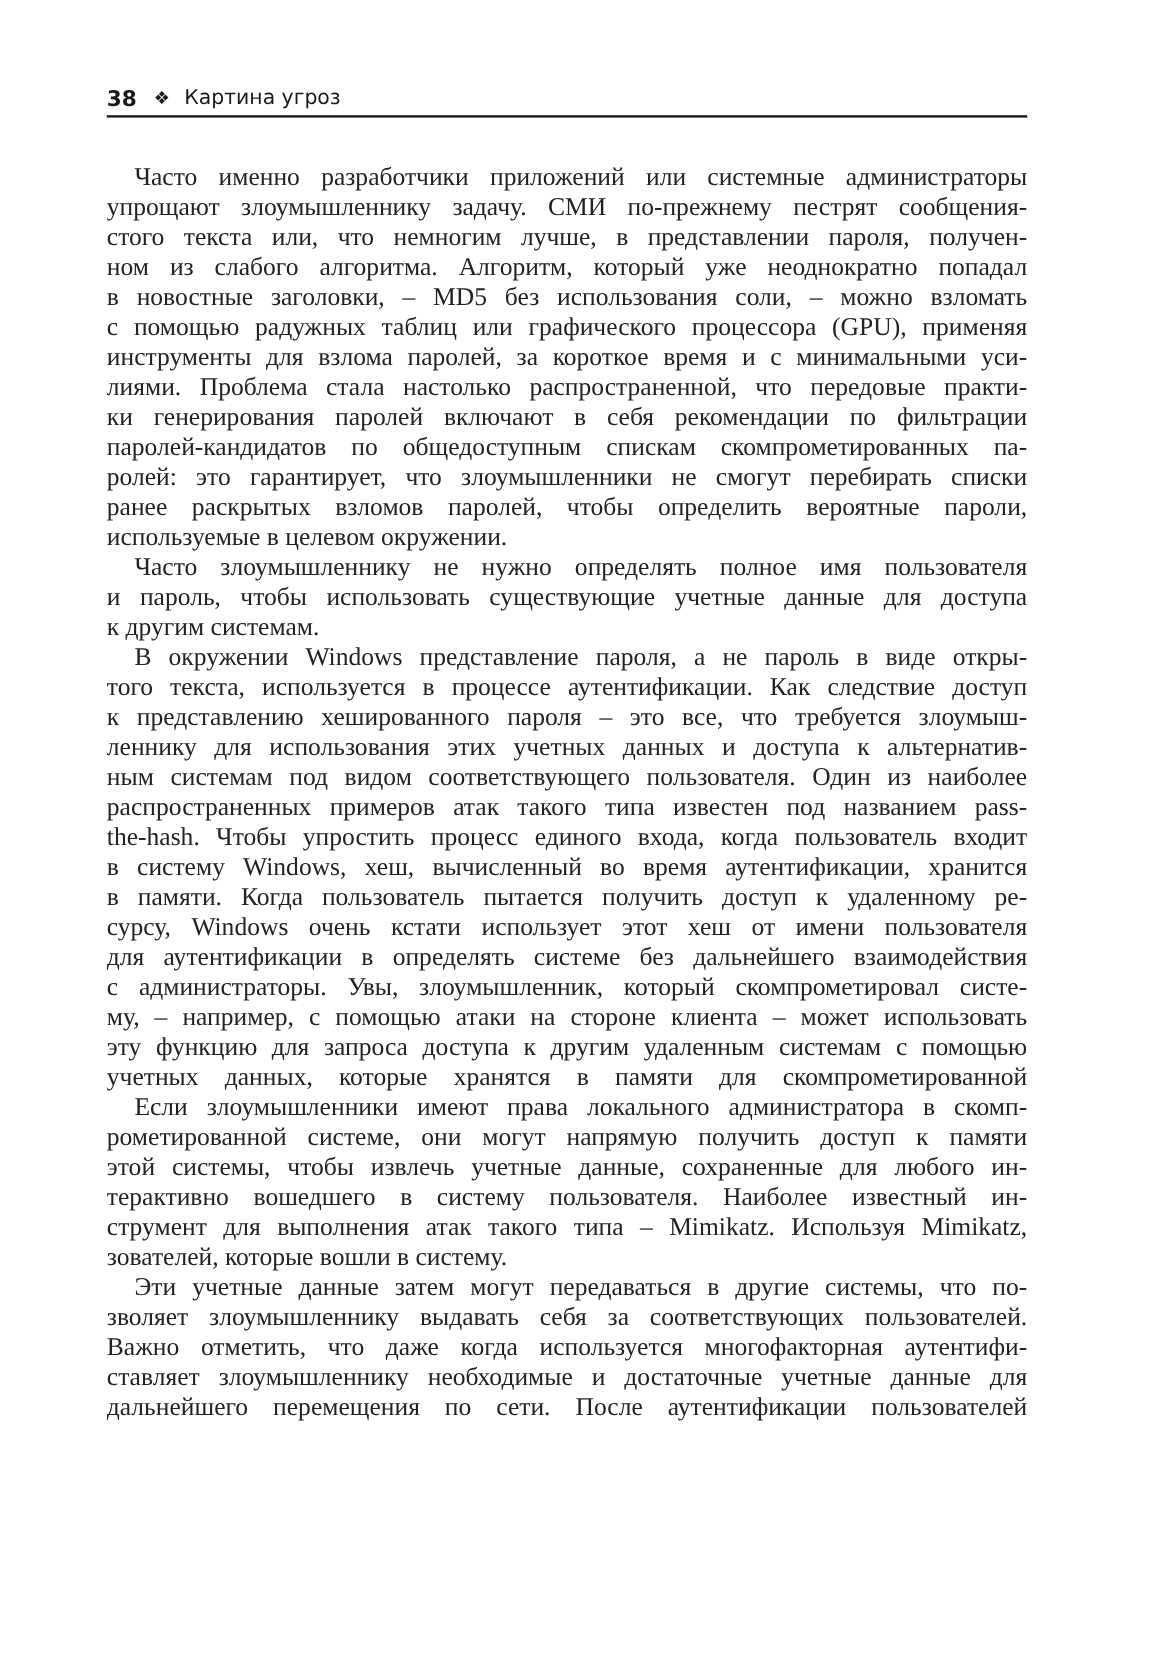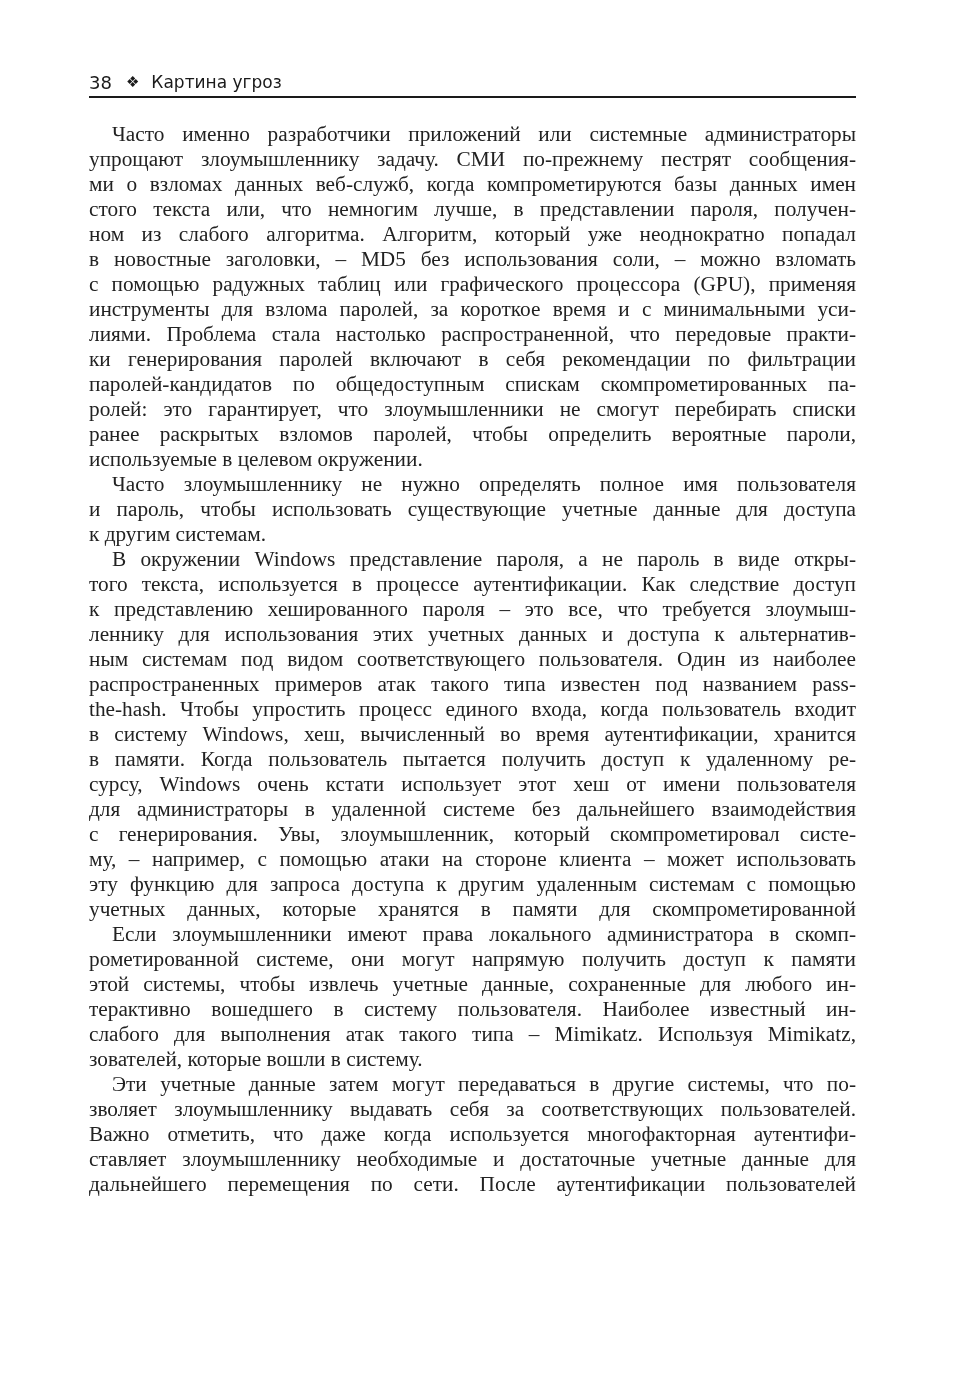"38" .page-number { font-weight: normal -> bold }
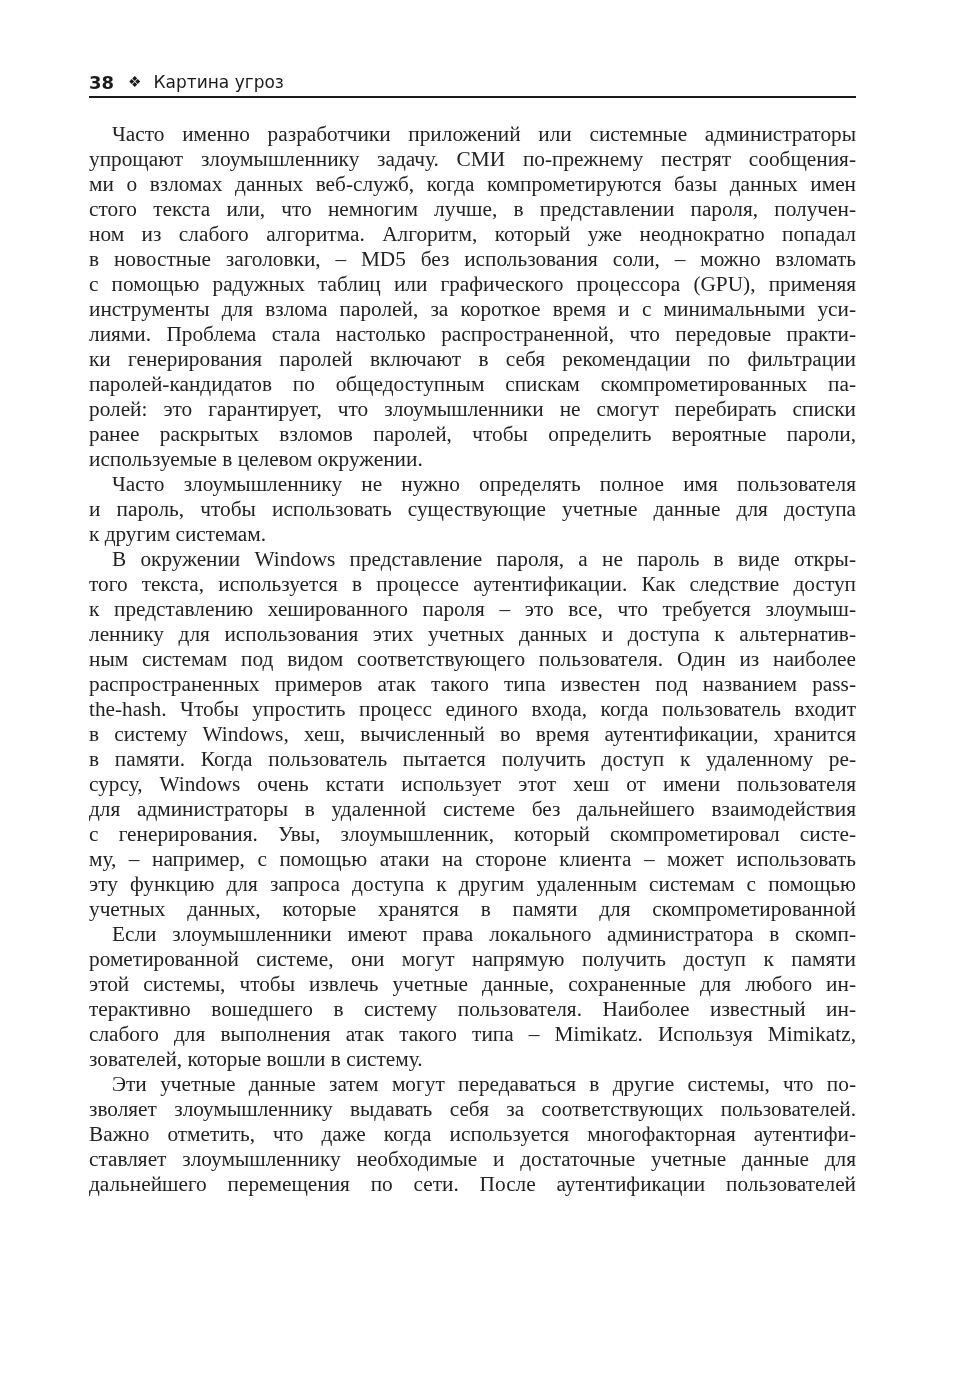"Часто именно разработчики приложений или" .body-text { top: 122px -> 135px }
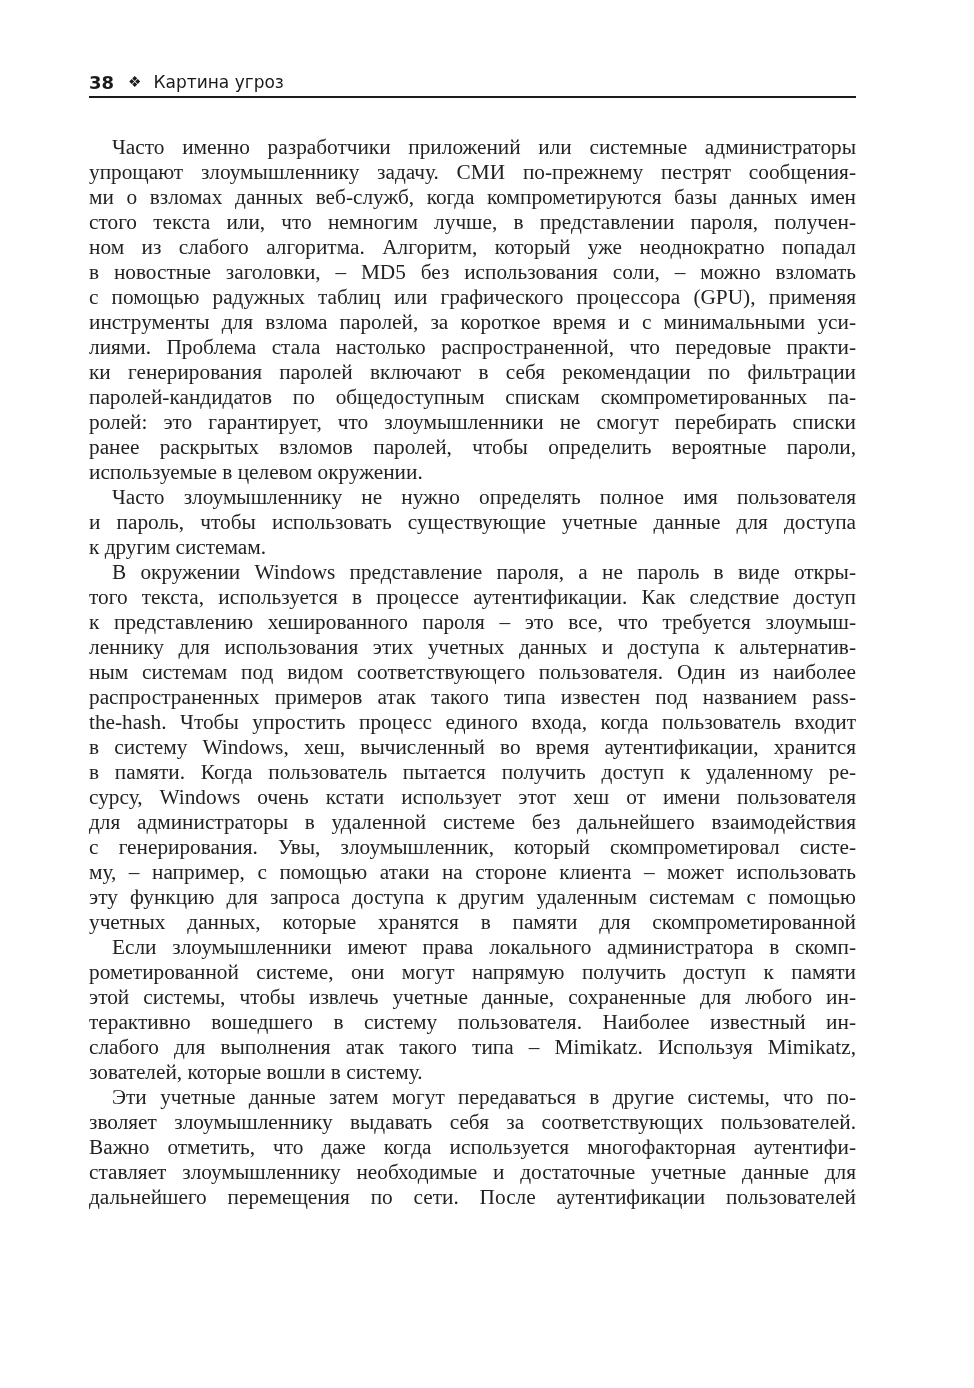"ми о взломах данных веб-служб," div.line { html: <div>ми о взломах данных веб-служб, когда компрометируются базы данных имен</div> -> none }
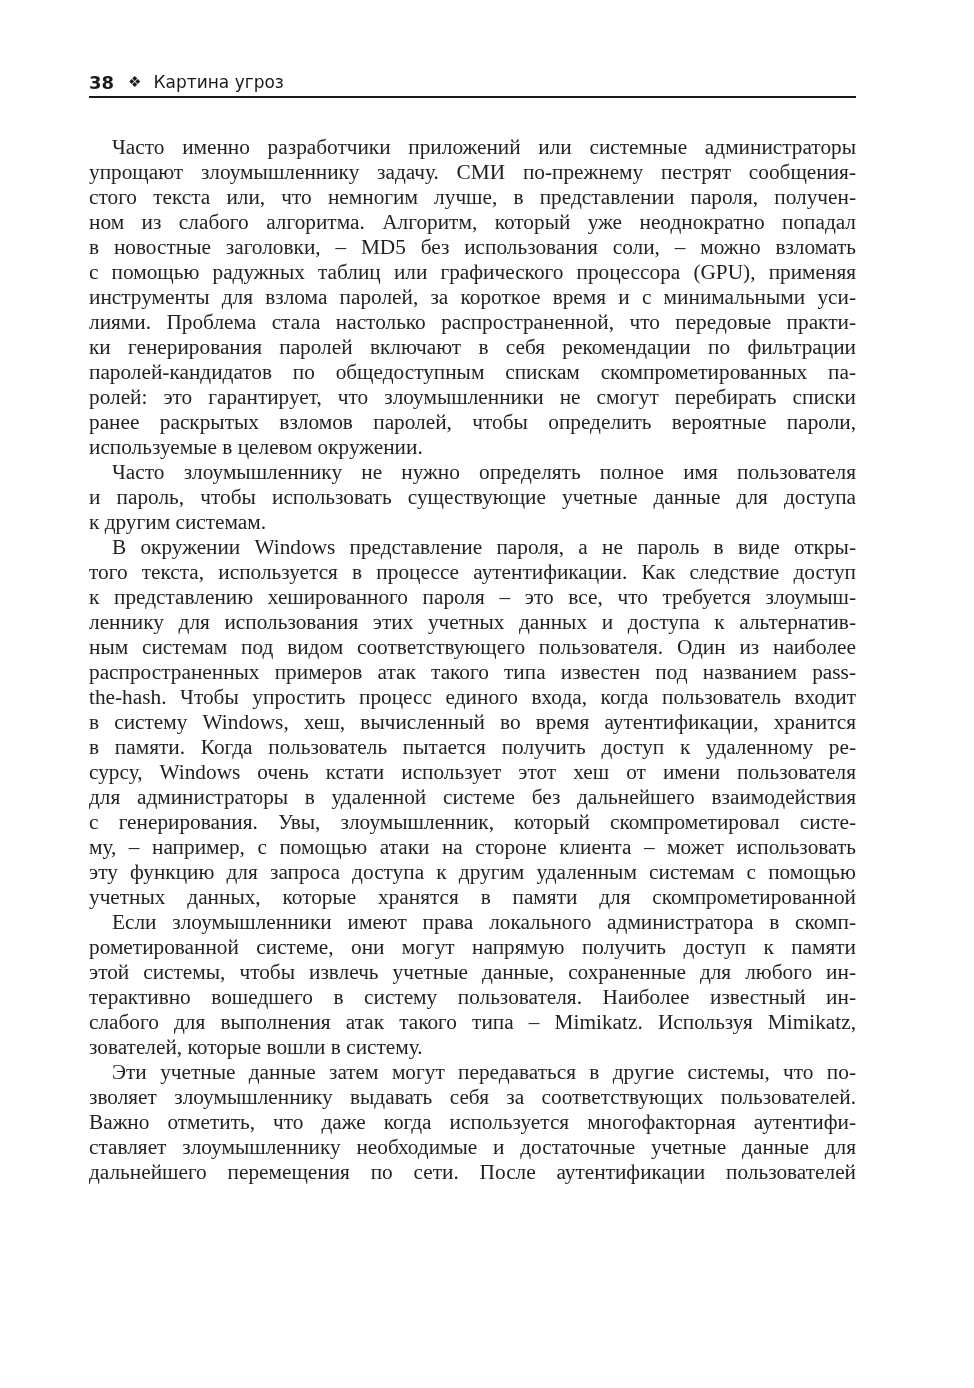"для администраторы в удаленной системе" div.line { text: администраторы в удаленной -> аутентификации в определять }
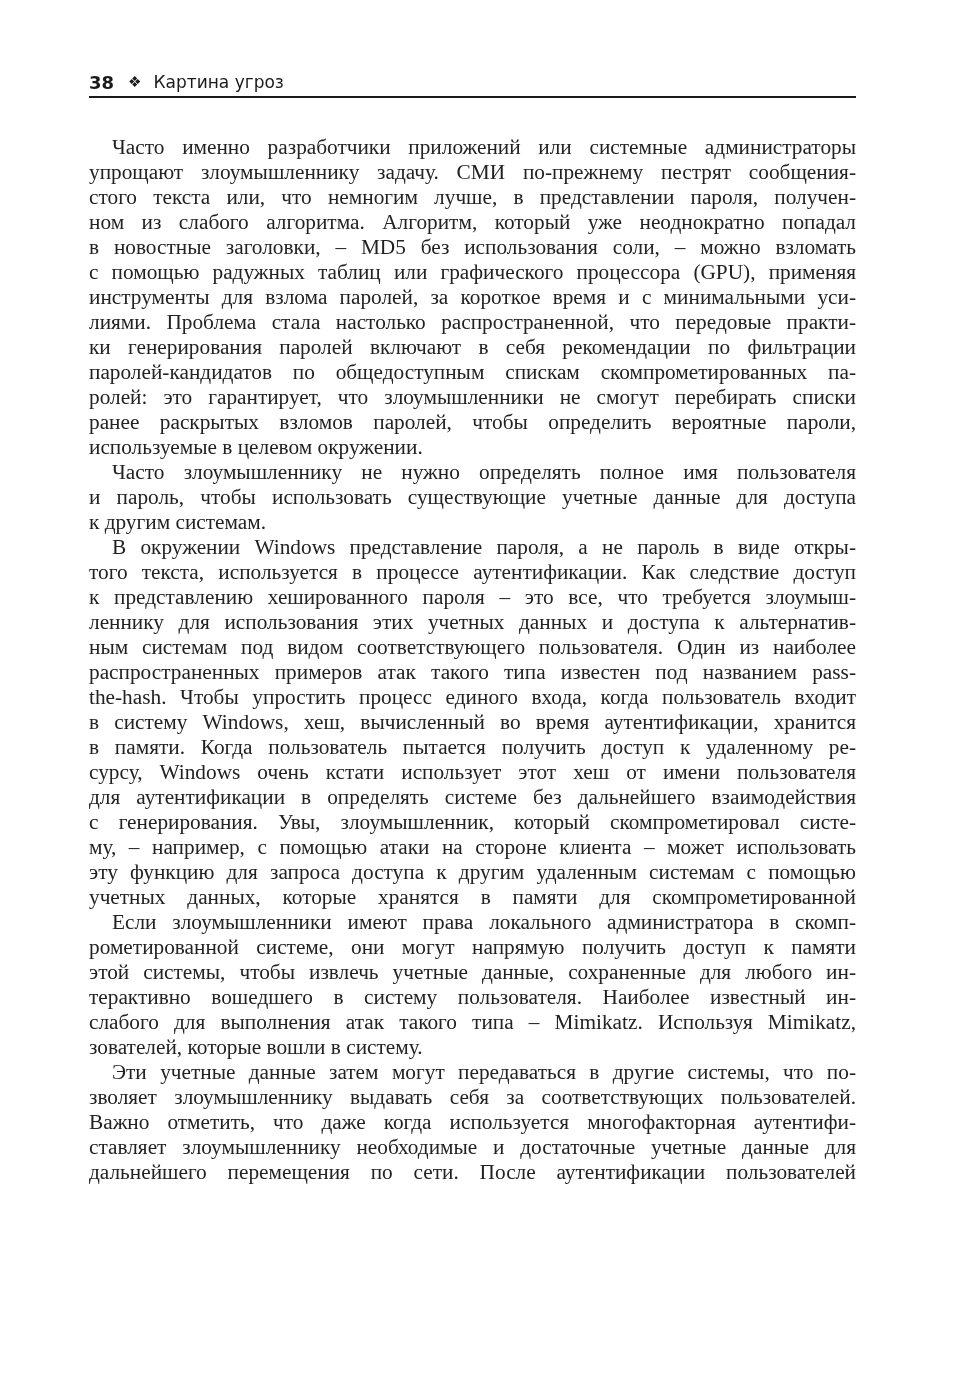"с генерирования. Увы, злоумышленник," div.line { text: генерирования -> администраторы }
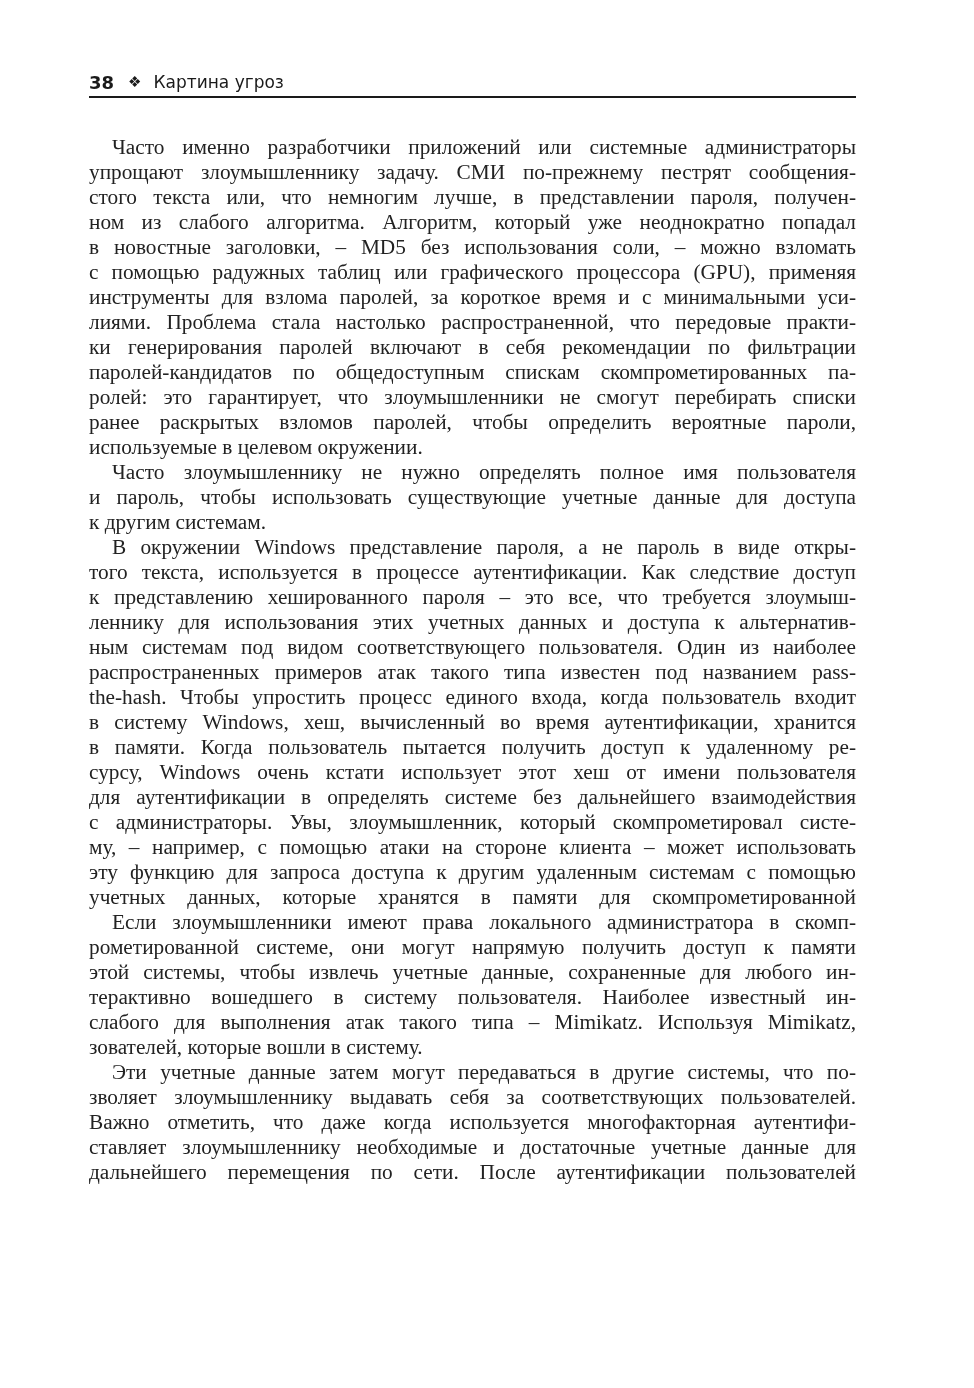"слабого для выполнения атак такого" div.line { text: слабого -> струмент }
